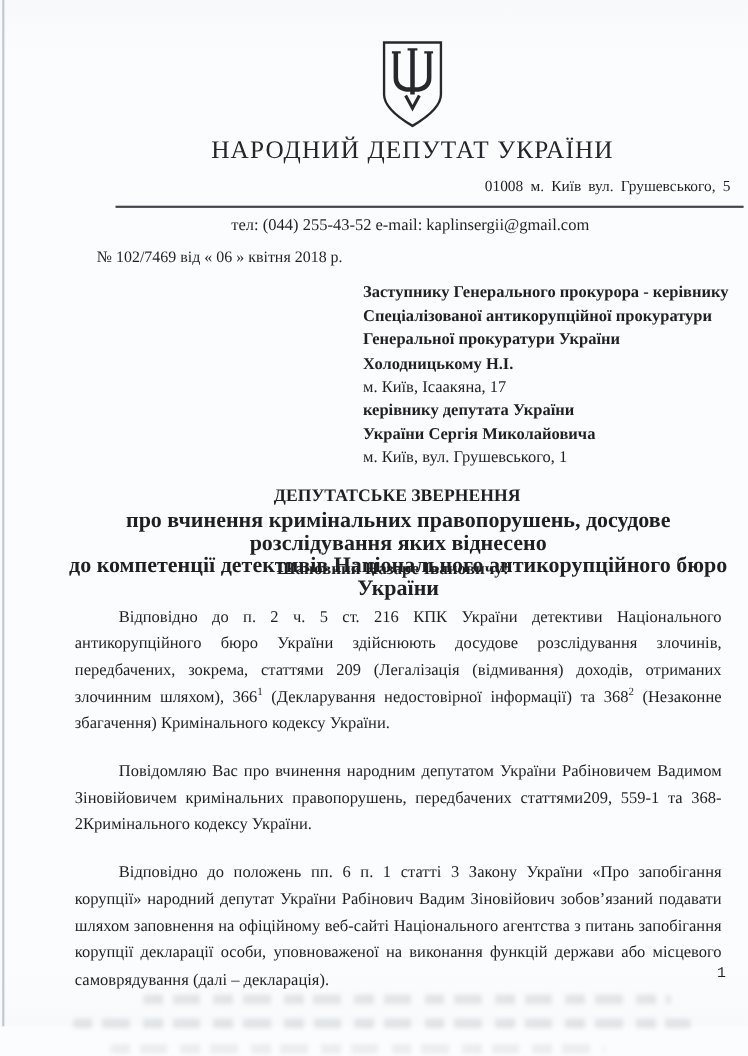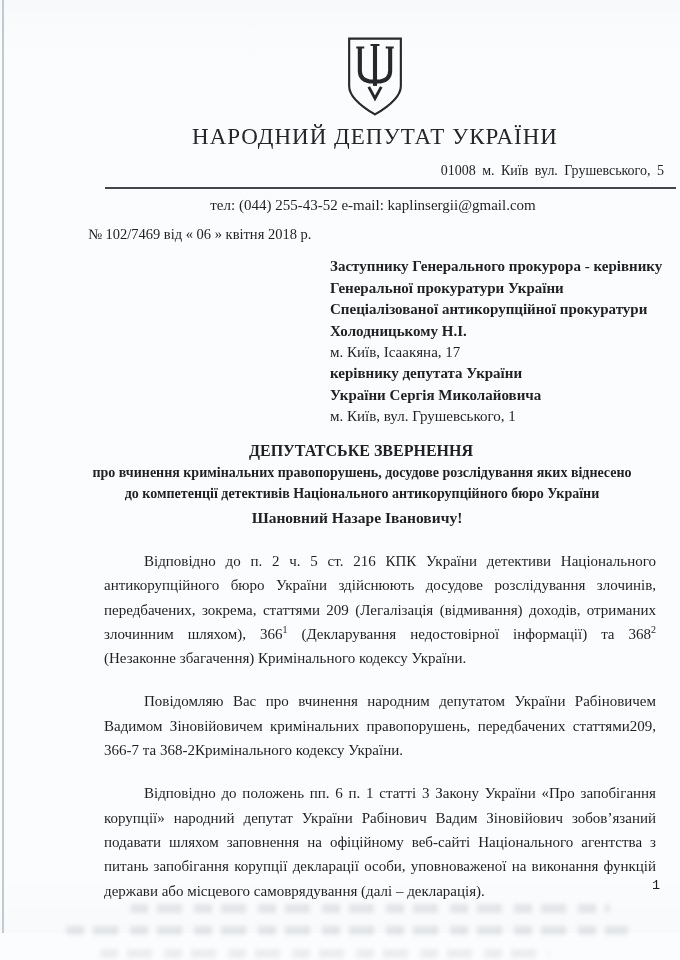"Генеральної прокуратури України" div.b { order: before "Спеціалізованої антикорупційної" -> after "Спеціалізованої антикорупційної" }
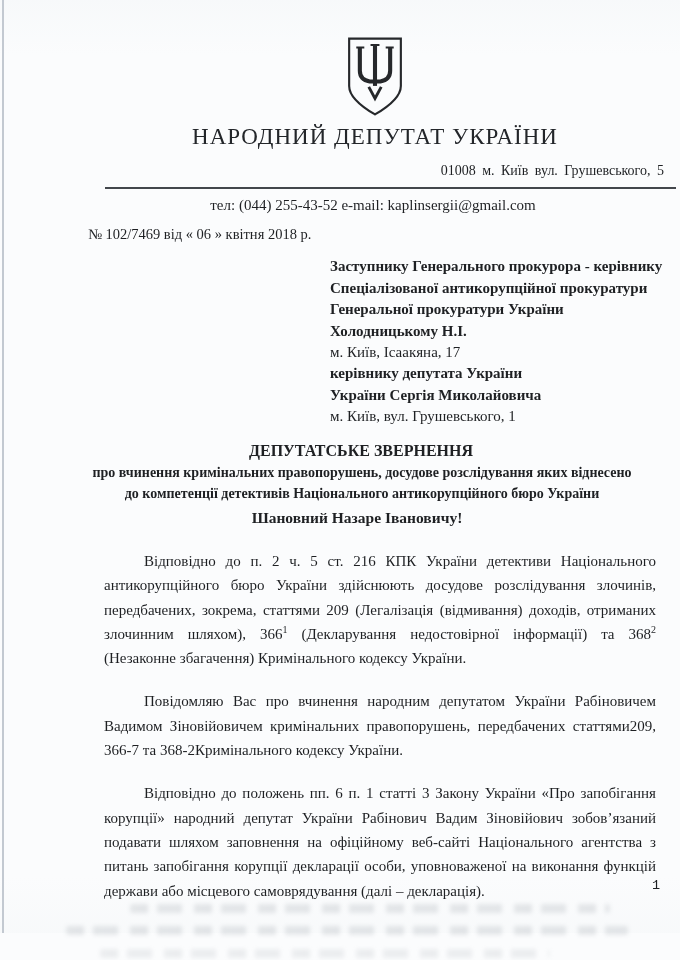"про вчинення кримінальних правопорушень," .doc-subtitle { font-size: 14px -> 20px }
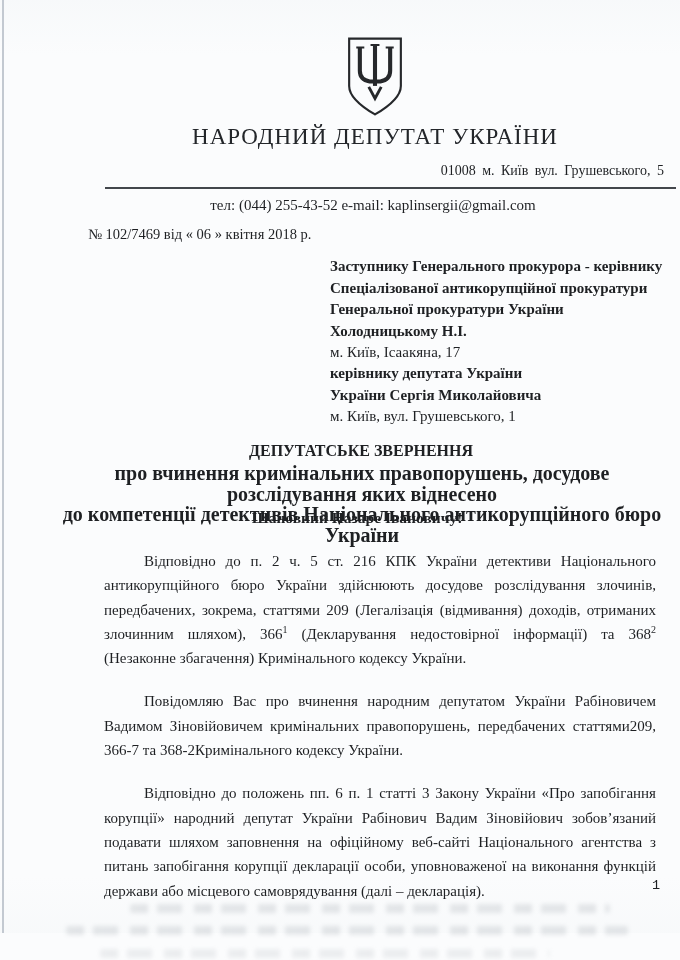"Відповідно до п. 2 ч." .body-text { margin-left: 36px -> none }
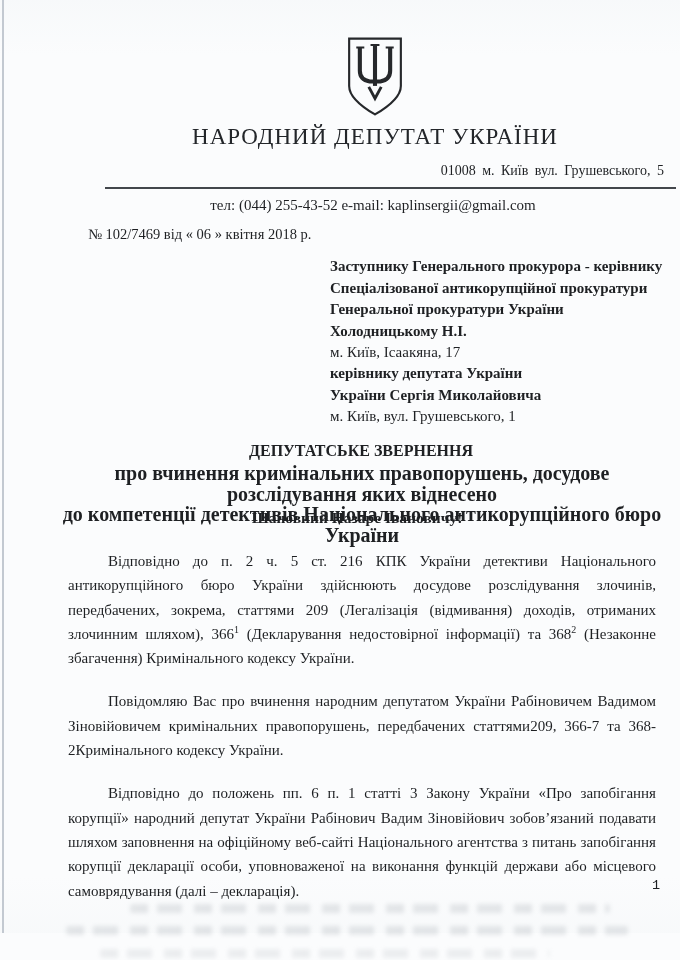"Повідомляю Вас про вчинення народним" p { text: 366-7 -> 559-1 }
